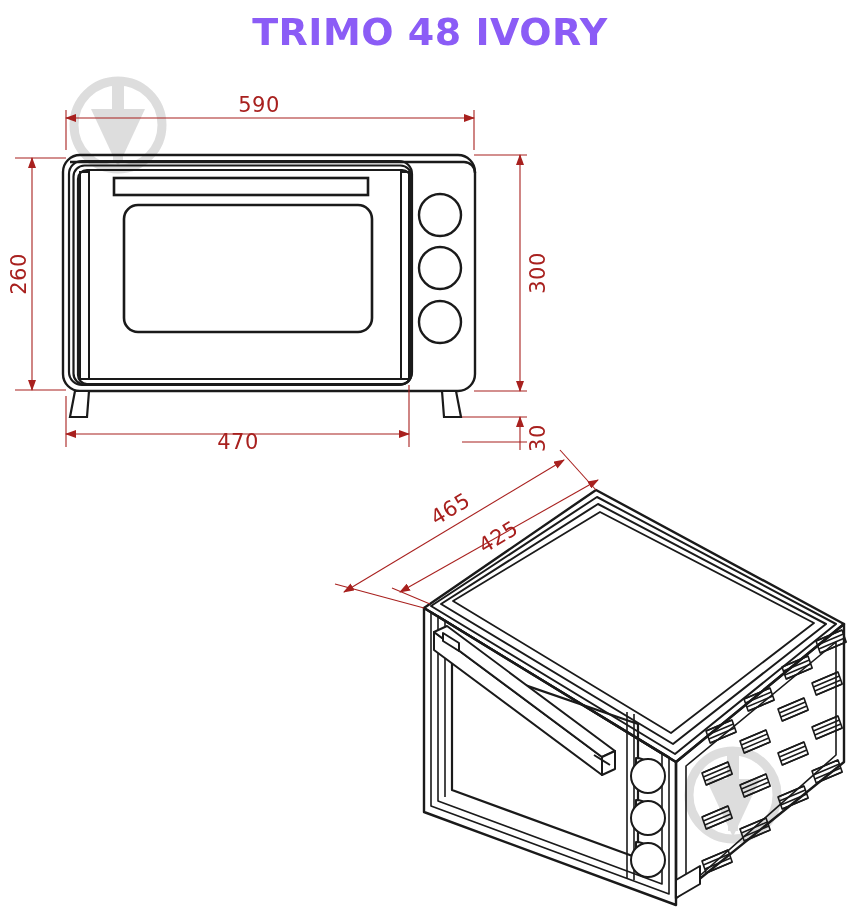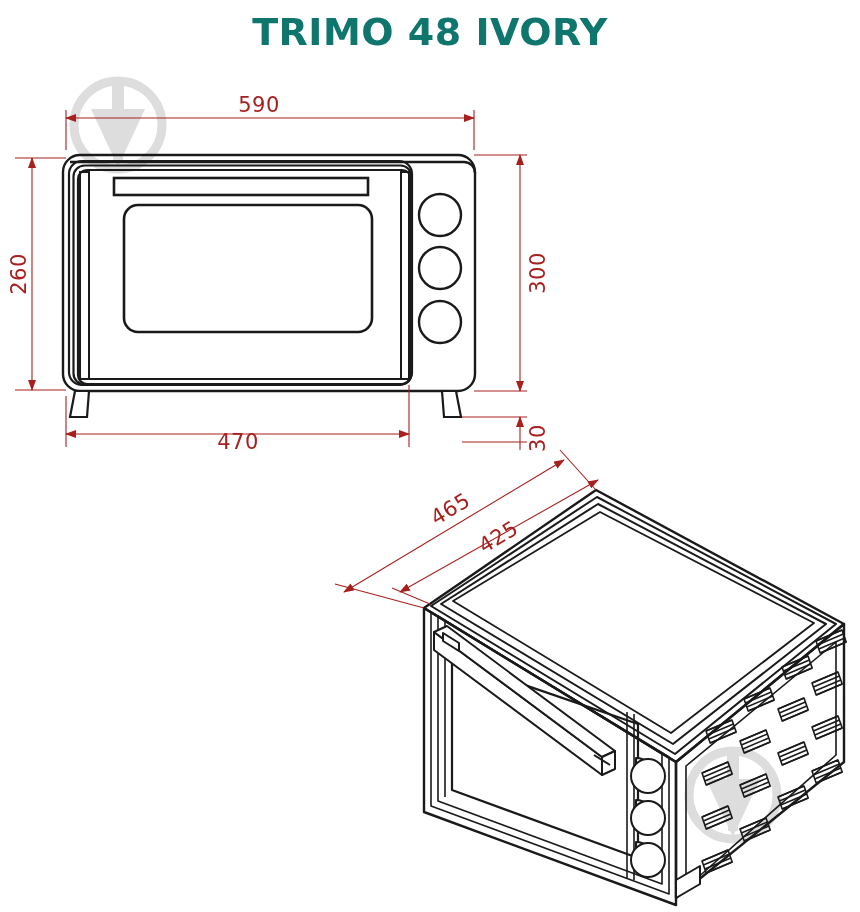"TRIMO 48 IVORY" #drawing-title { color: #0f766e -> #8b5cf6 }
